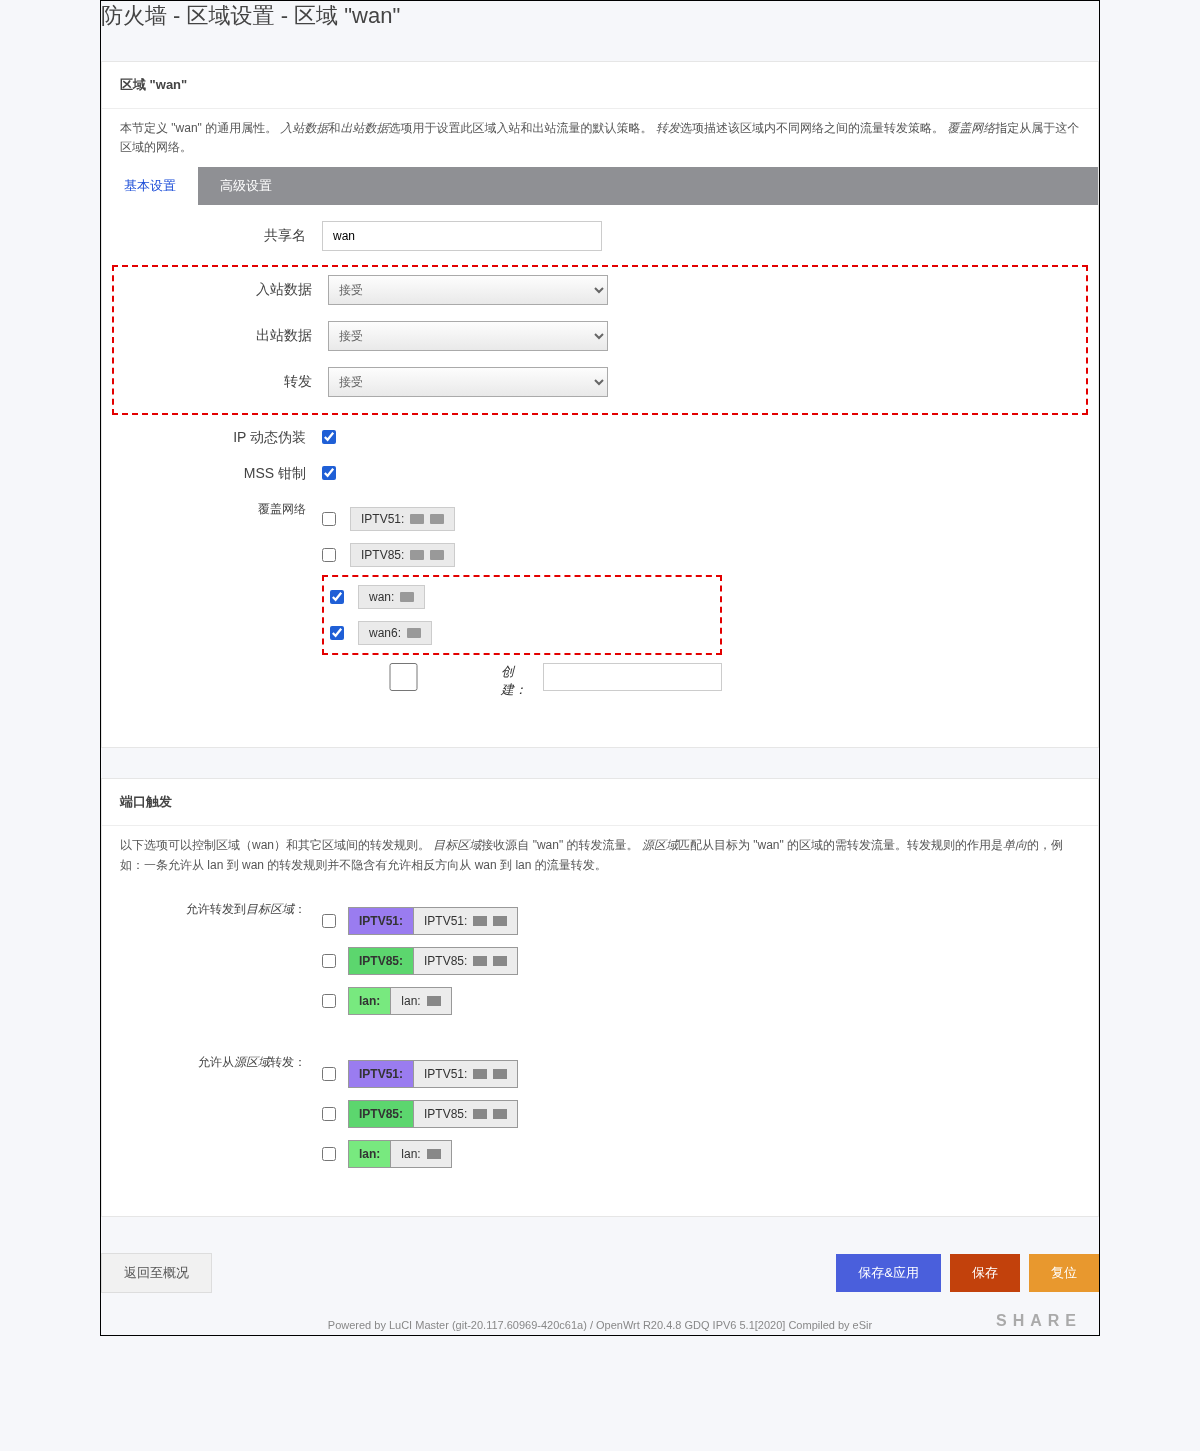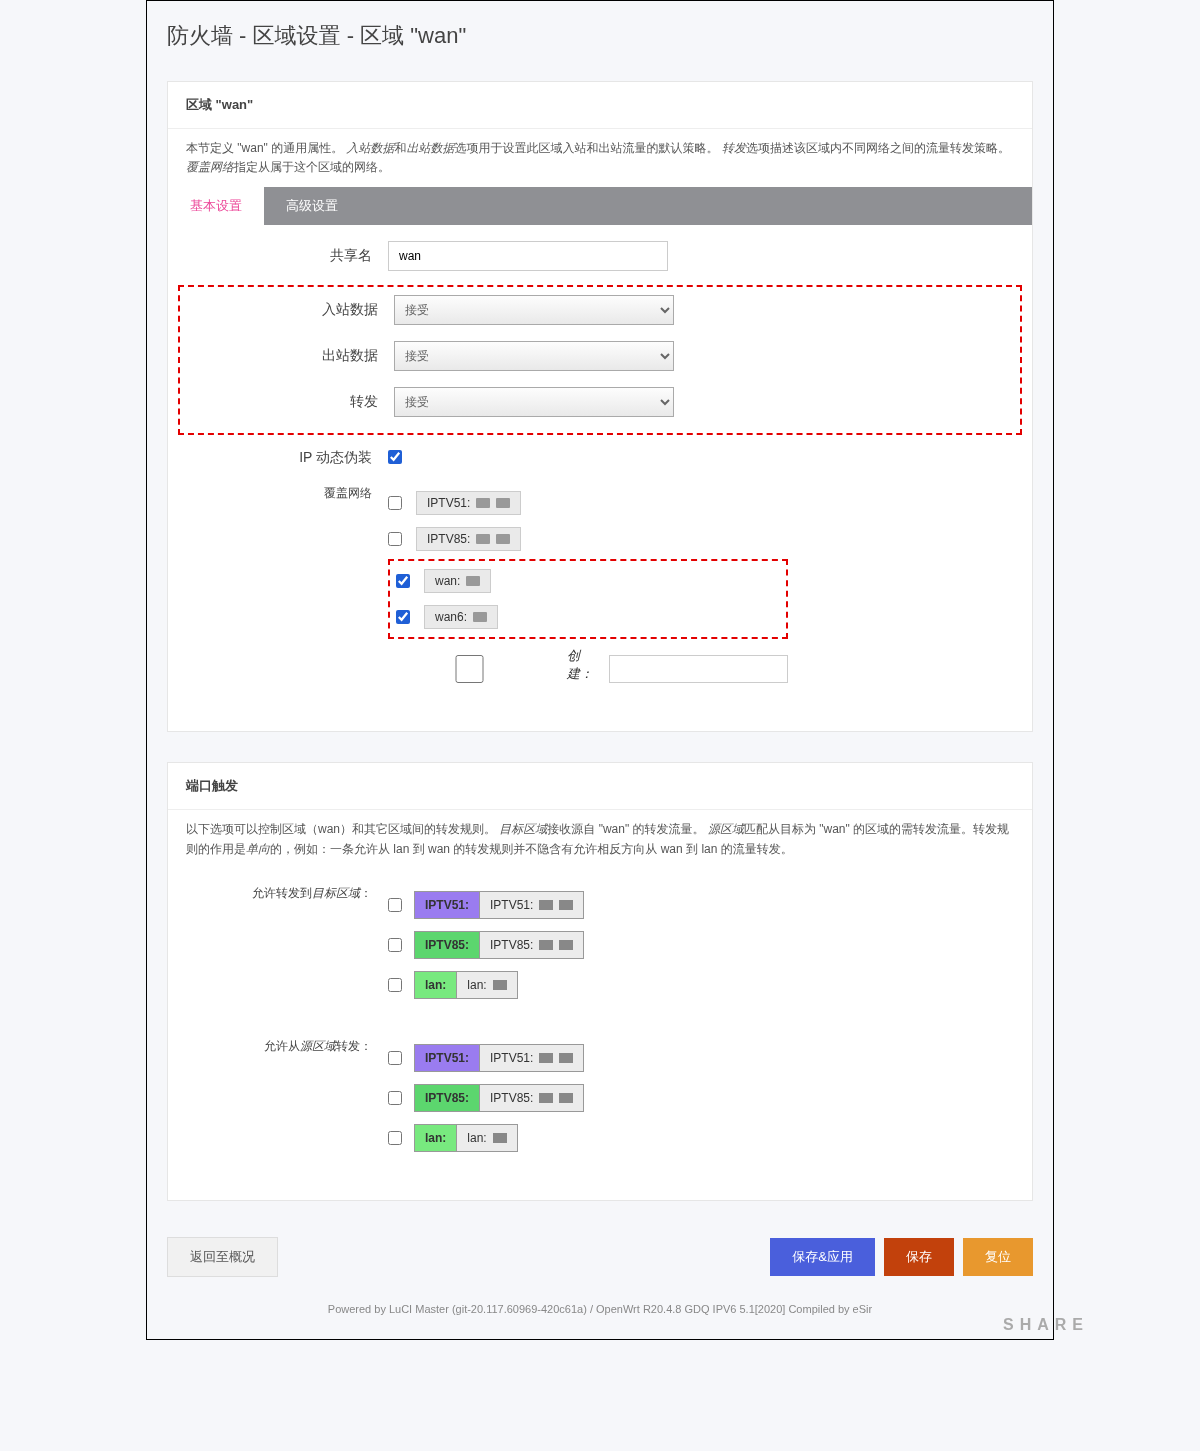"防火墙 - 区域设置 - 区域" .frame { padding: 20px -> none; width: 908px -> 1000px }
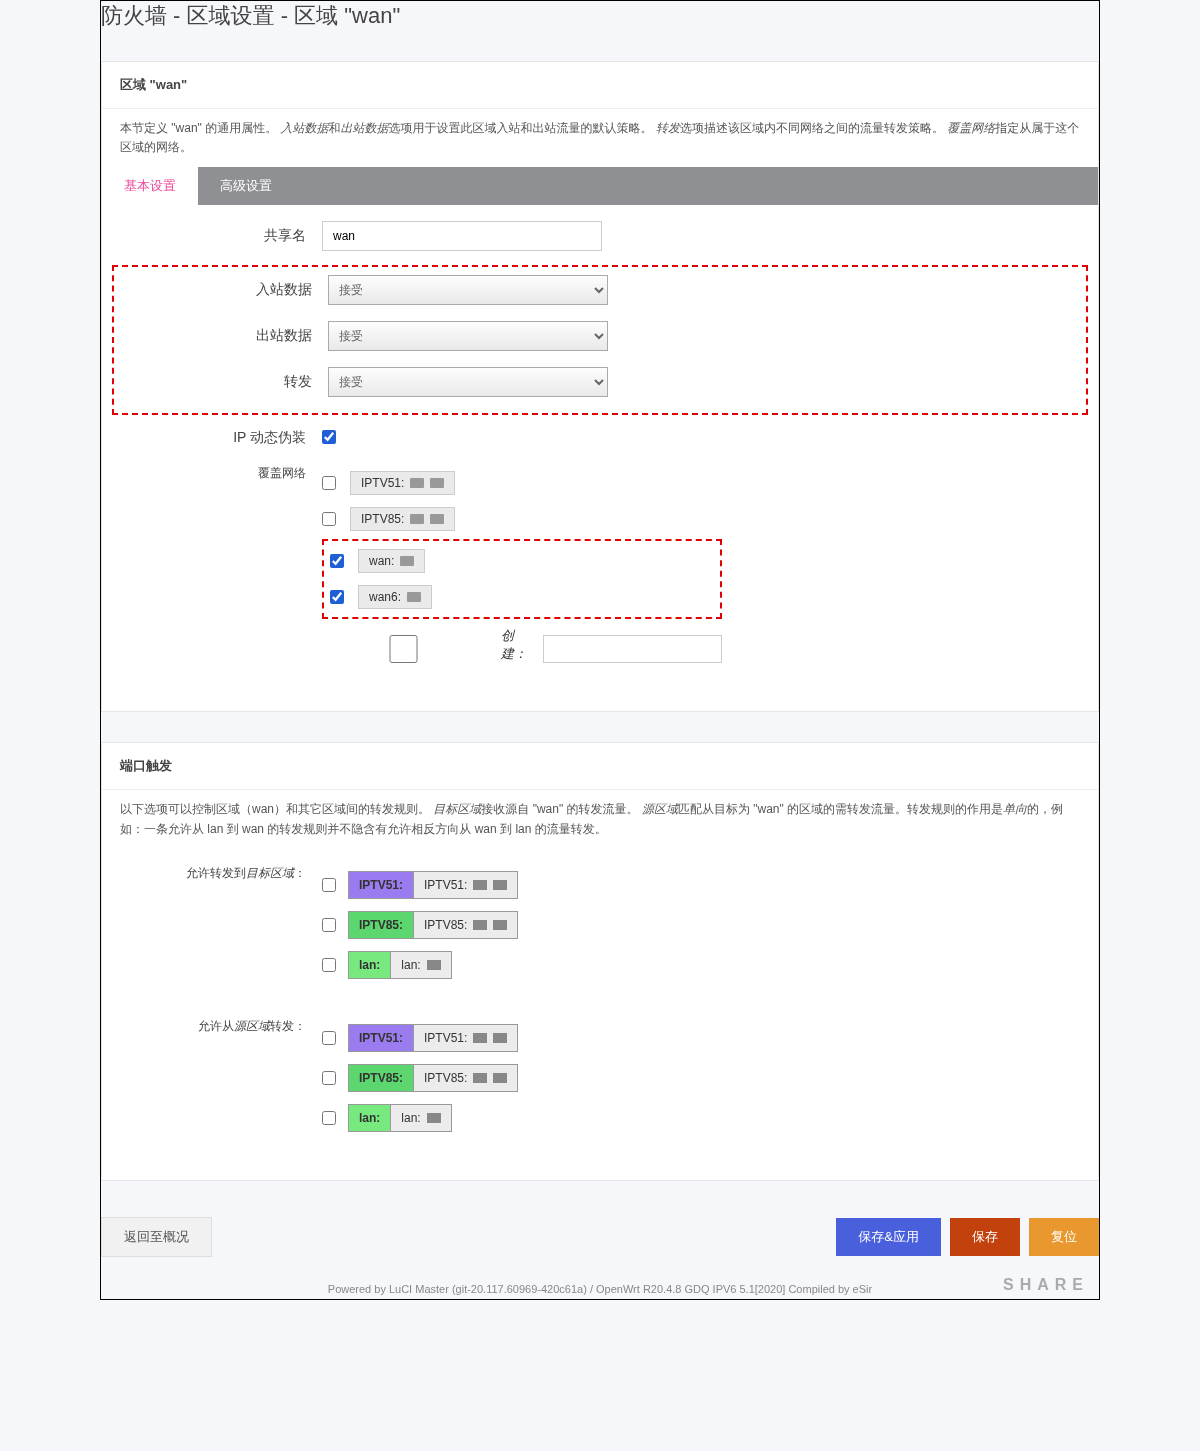"基本设置" .tab.active { color: #ec4899 -> #1d4ed8 }
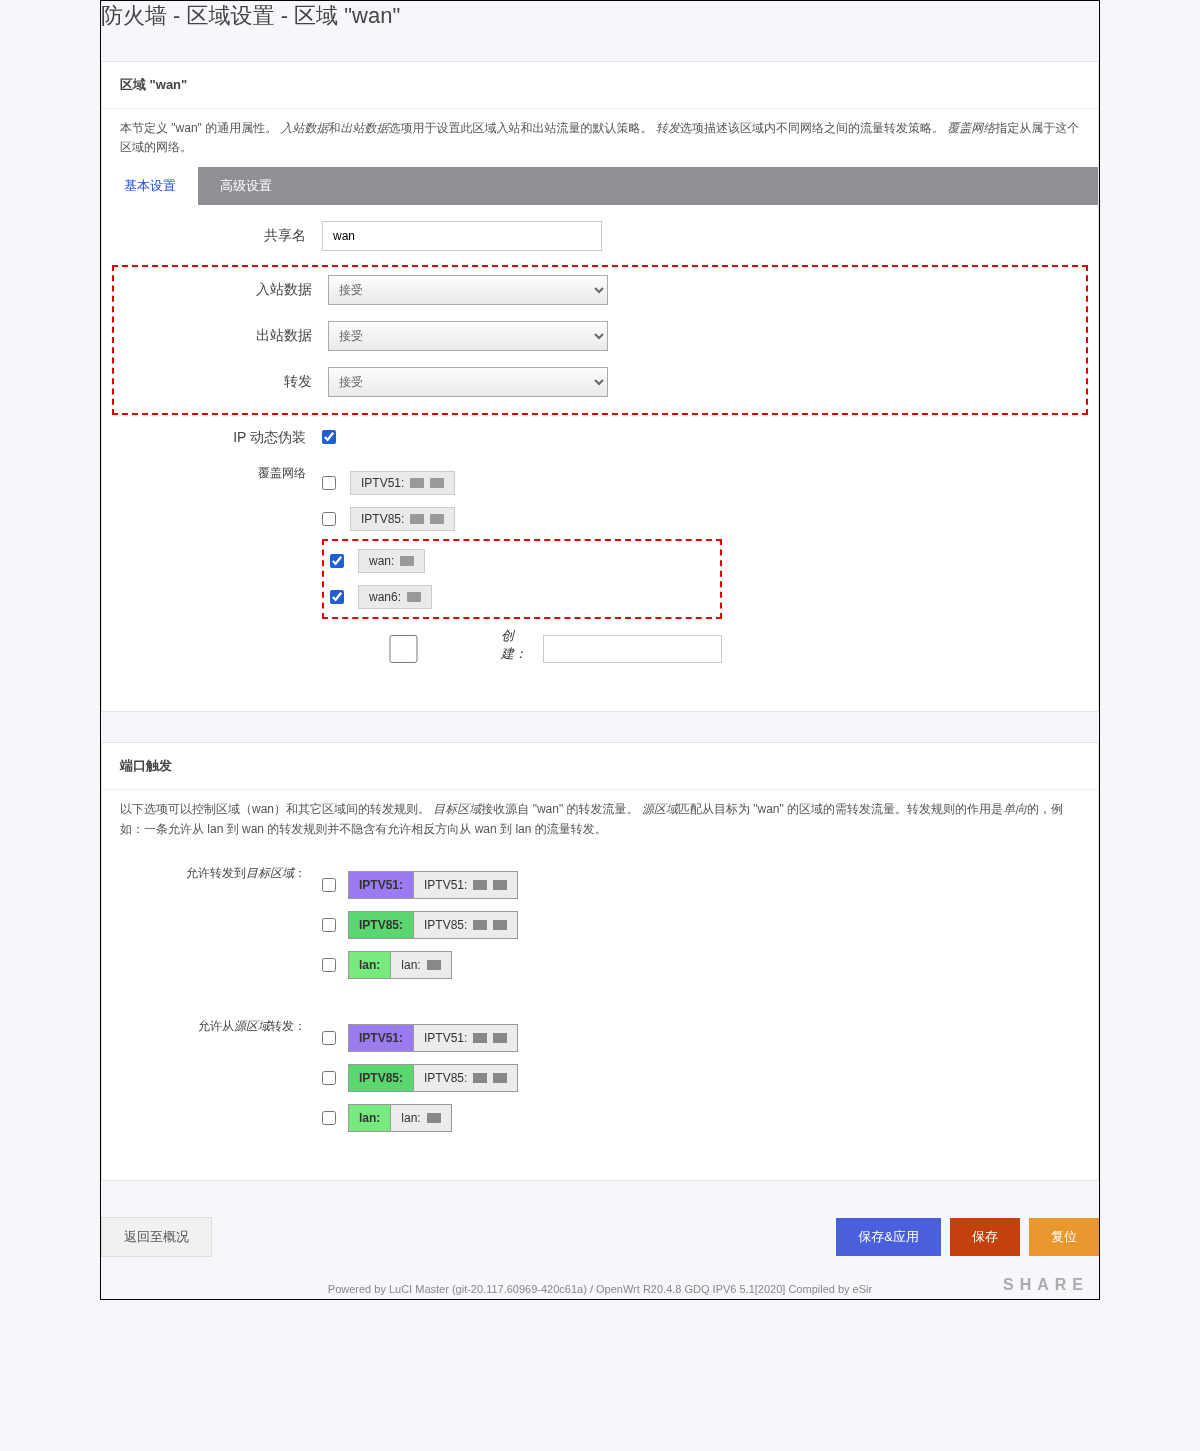"MSS 钳制" div.form-row { html: none -> <div> <div>MSS 钳制</div> <div><input></div> </div> }
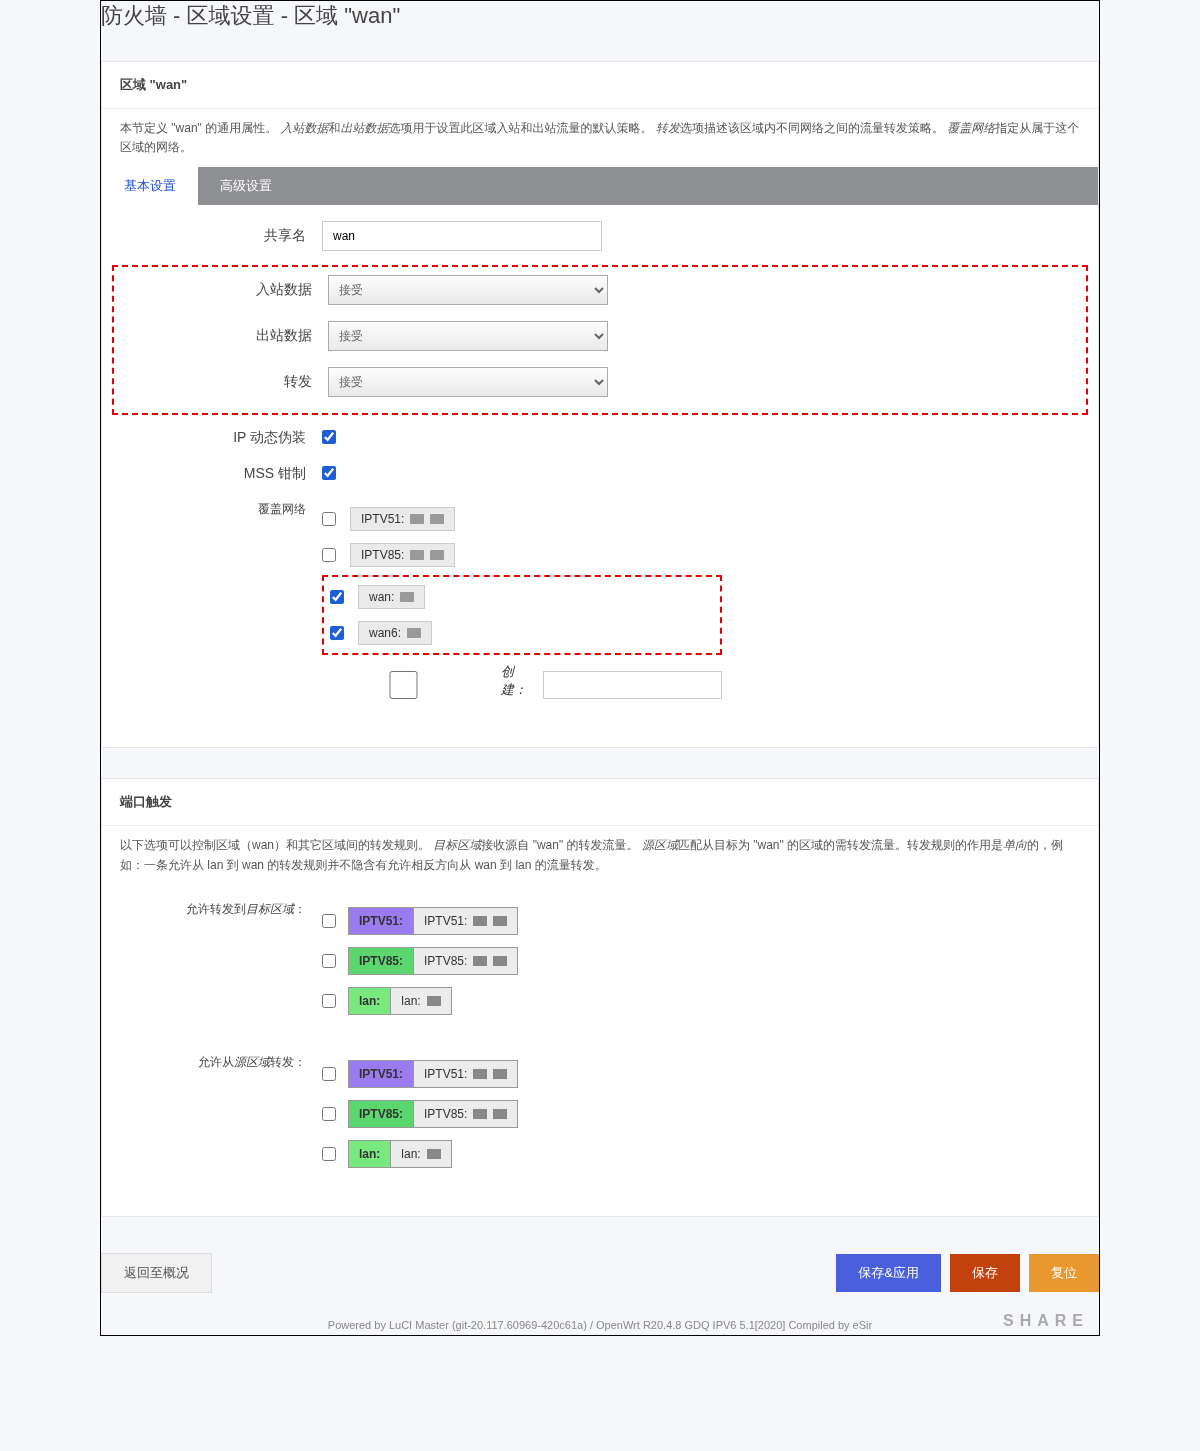"创建：" .create-row { align-items: flex-end -> flex-start }
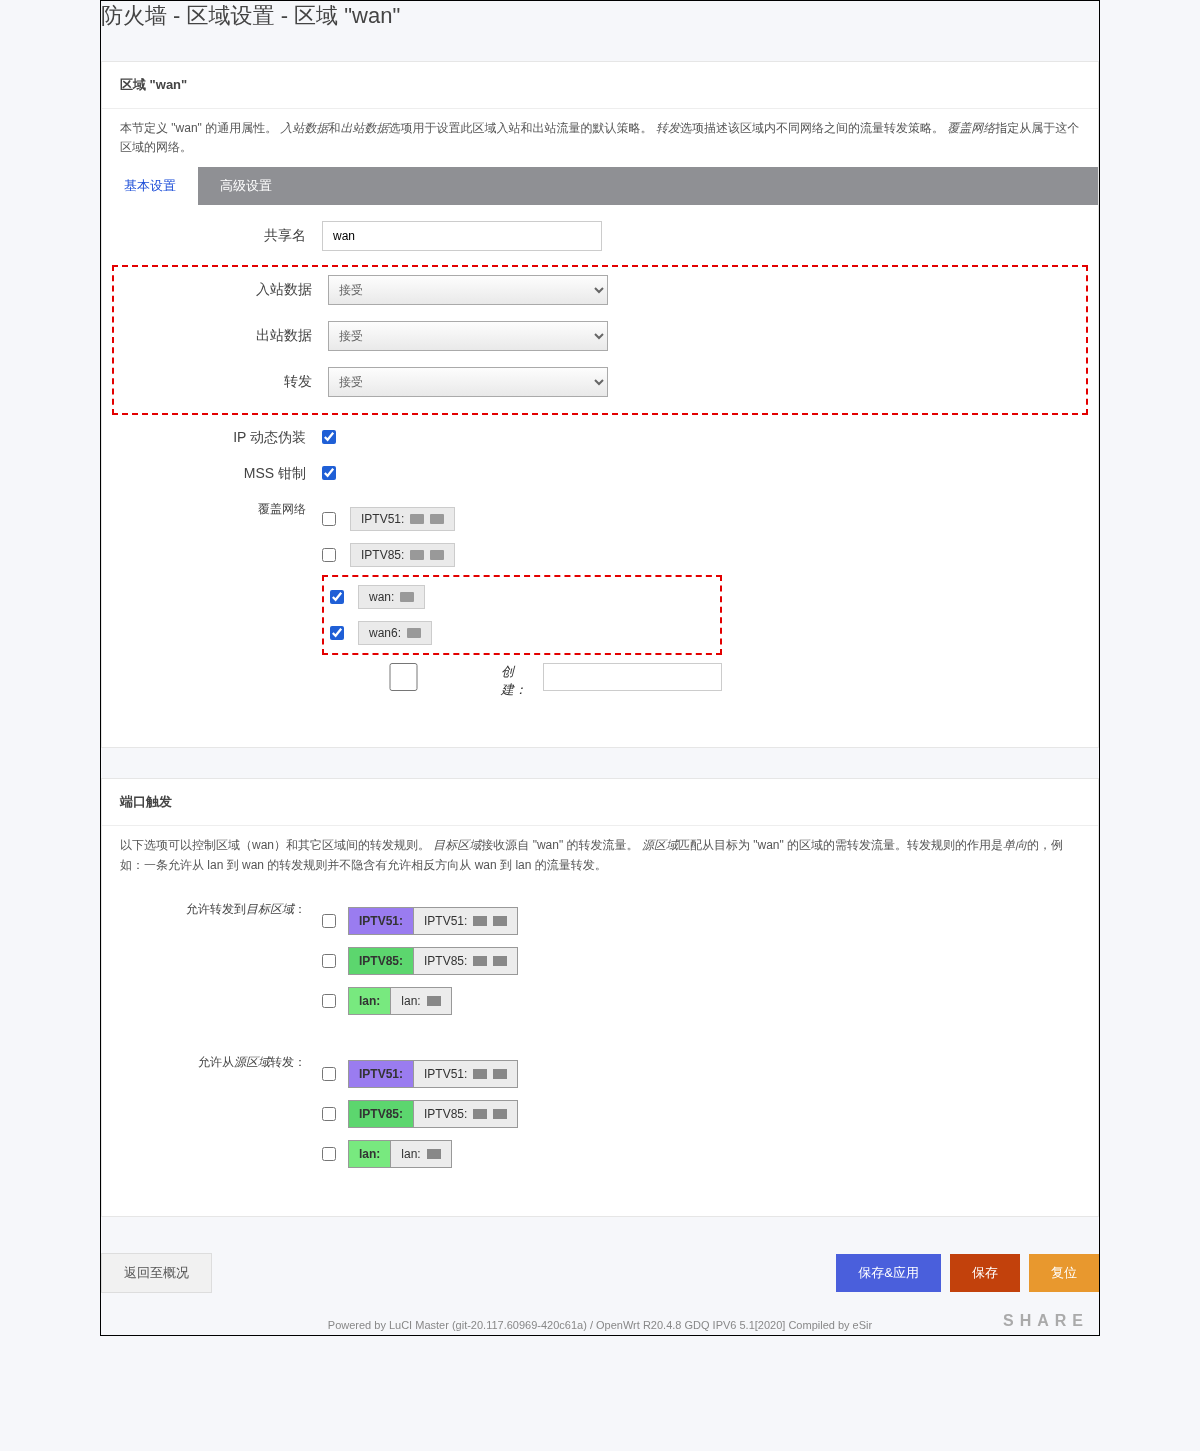"SHARE" .watermark { right: 11px -> 18px }
